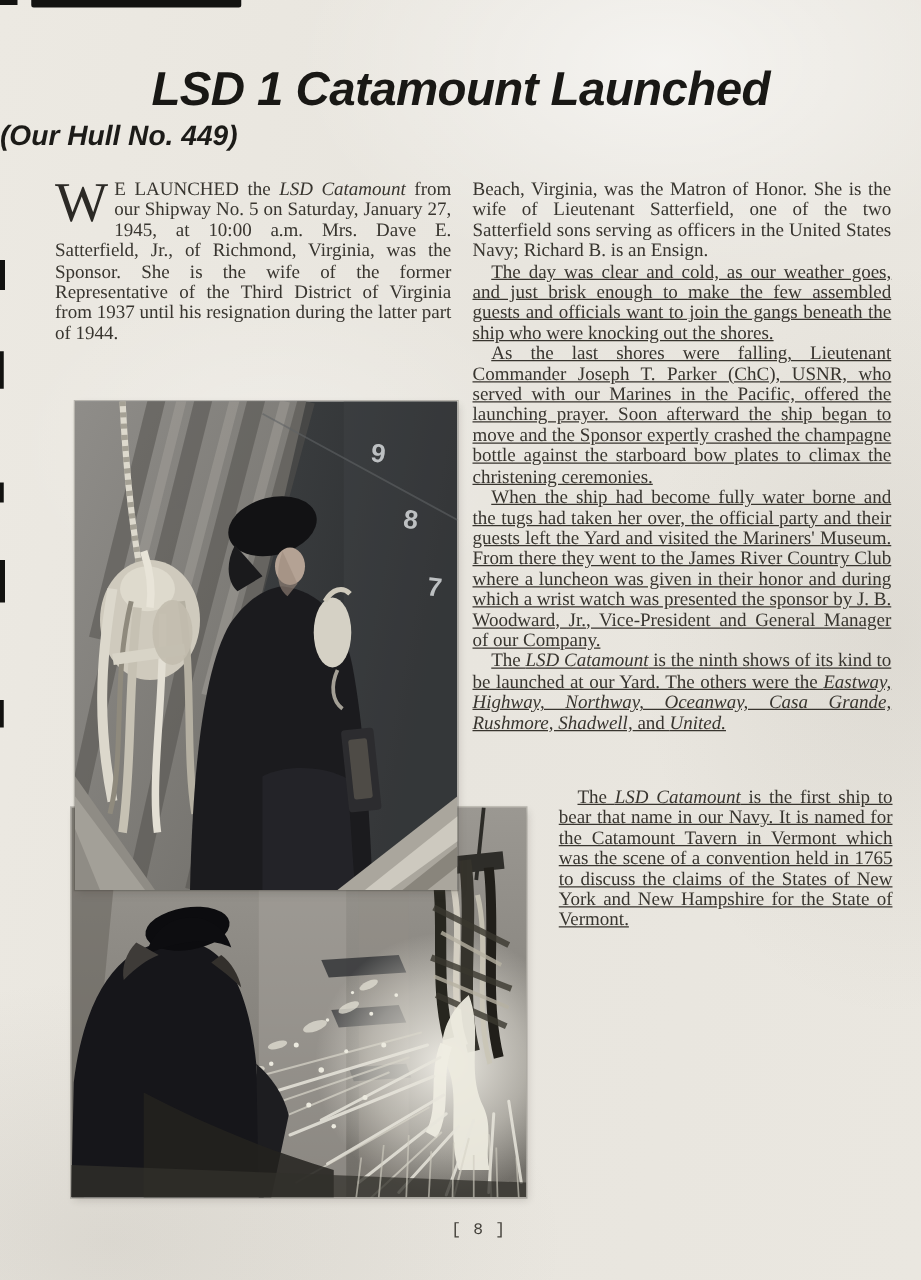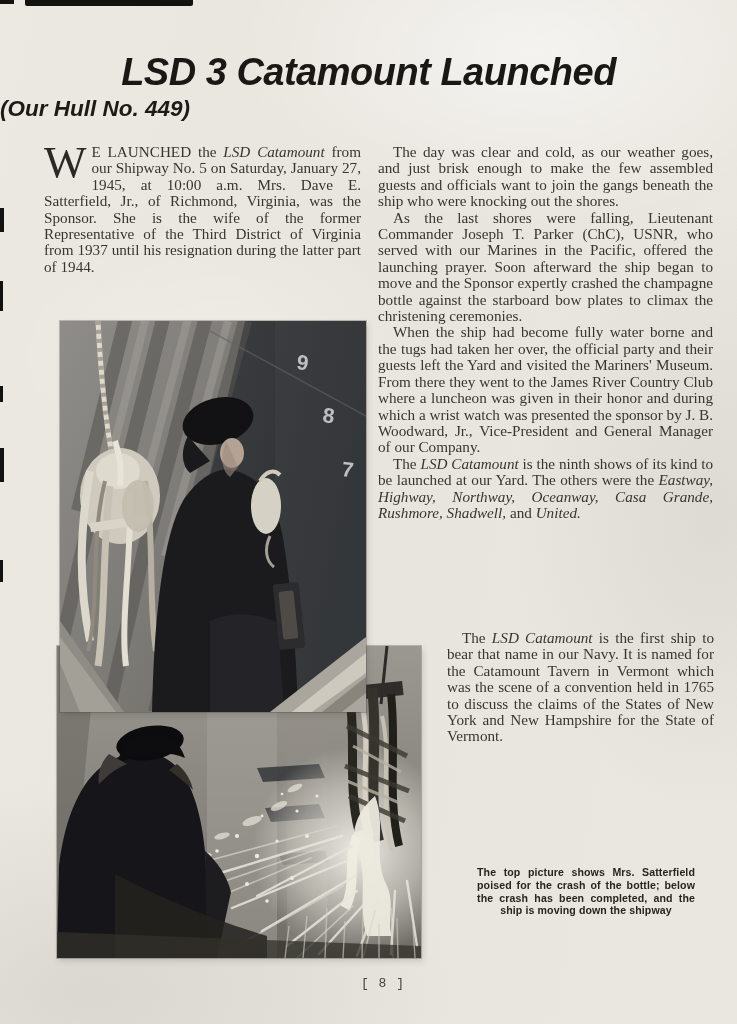"LSD 3 Catamount Launched" h1.title { text: 3 -> 1 }
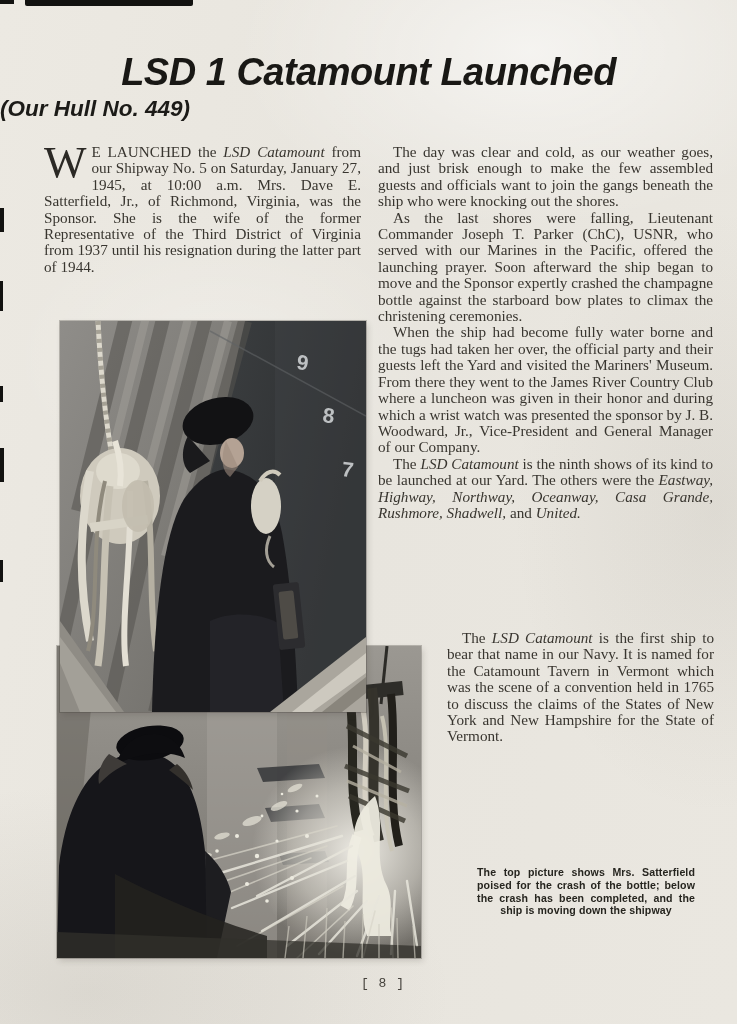"Beach, Virginia, was the Matron" p.bp { html: none -> <p><span>Beach, Virginia, was the Matron of Honor. She is the wife of Lieutenant Satterfield, one of the two Satterfield sons serving as officers in the United States Navy; Richard B. is an Ensign.</span></p> }
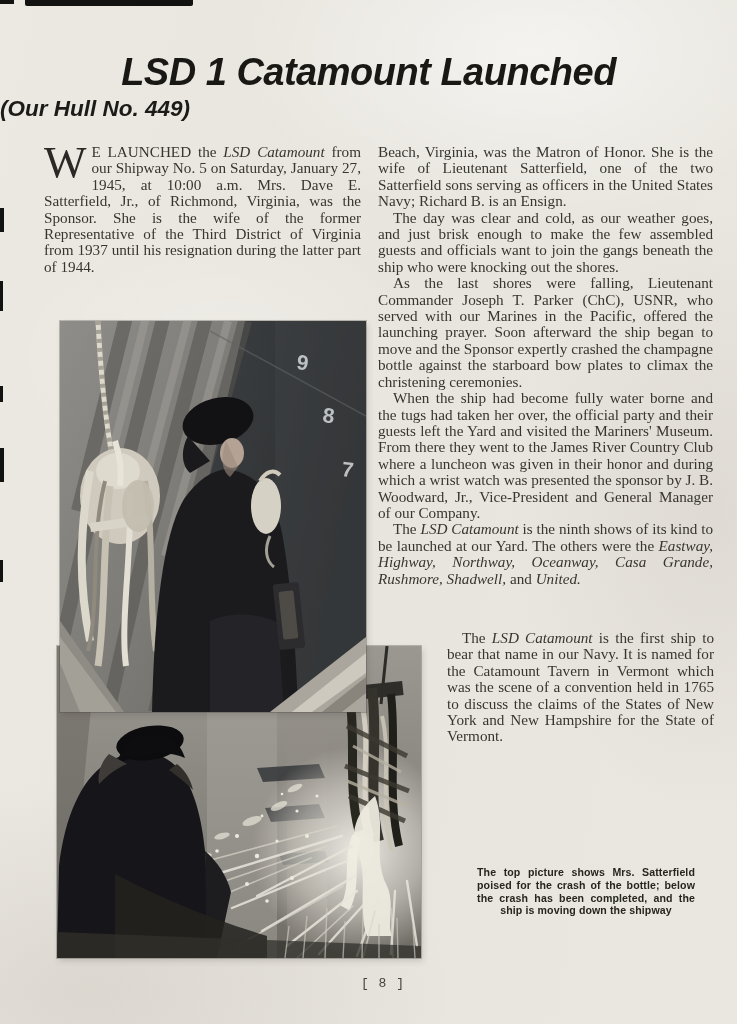"The day was clear and" .ind { text-decoration: none -> underline }
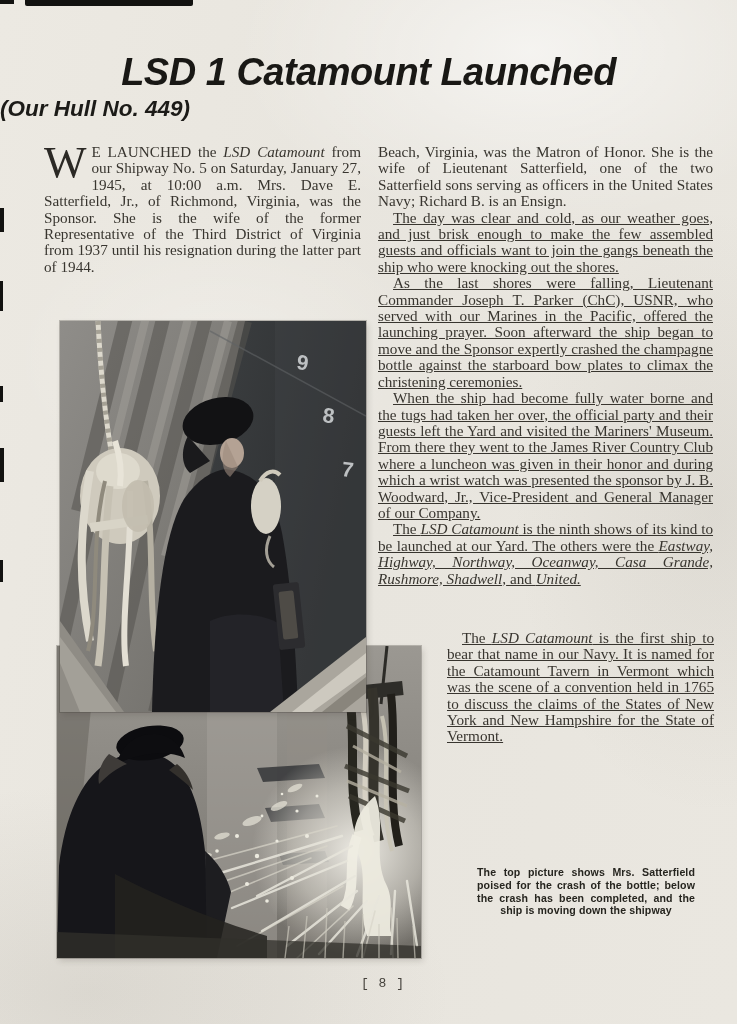"The top picture shows Mrs." div.caption { html: <div>The top picture shows Mrs. Satterfield poised for the crash of the bottle; below the crash has been completed, and the ship is moving down the shipway</div> -> none }
